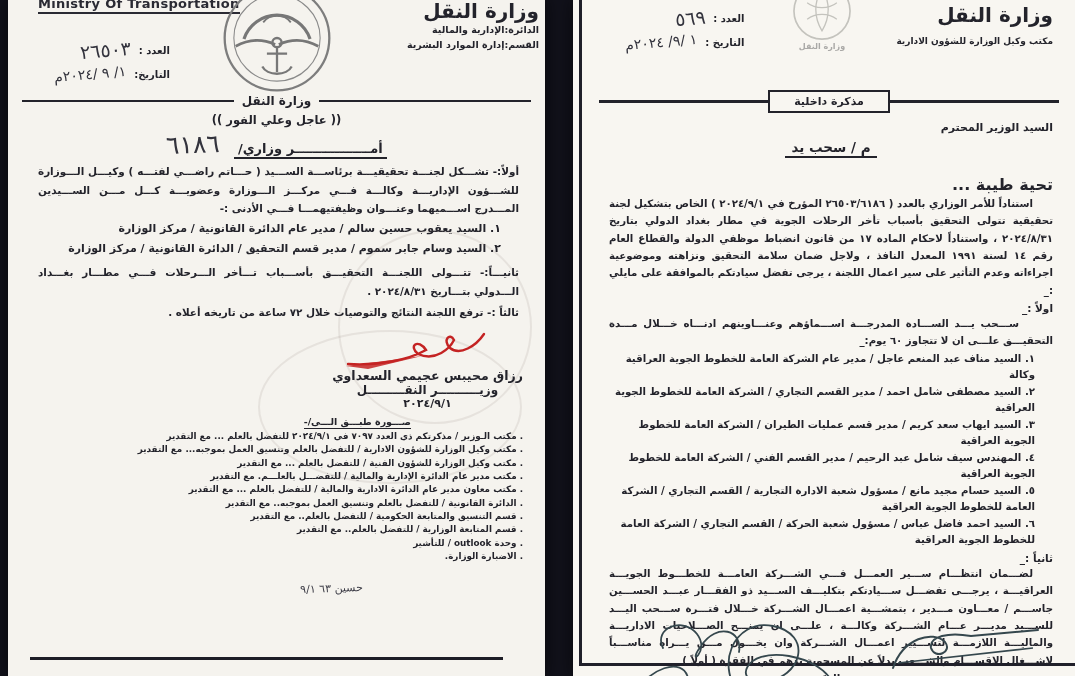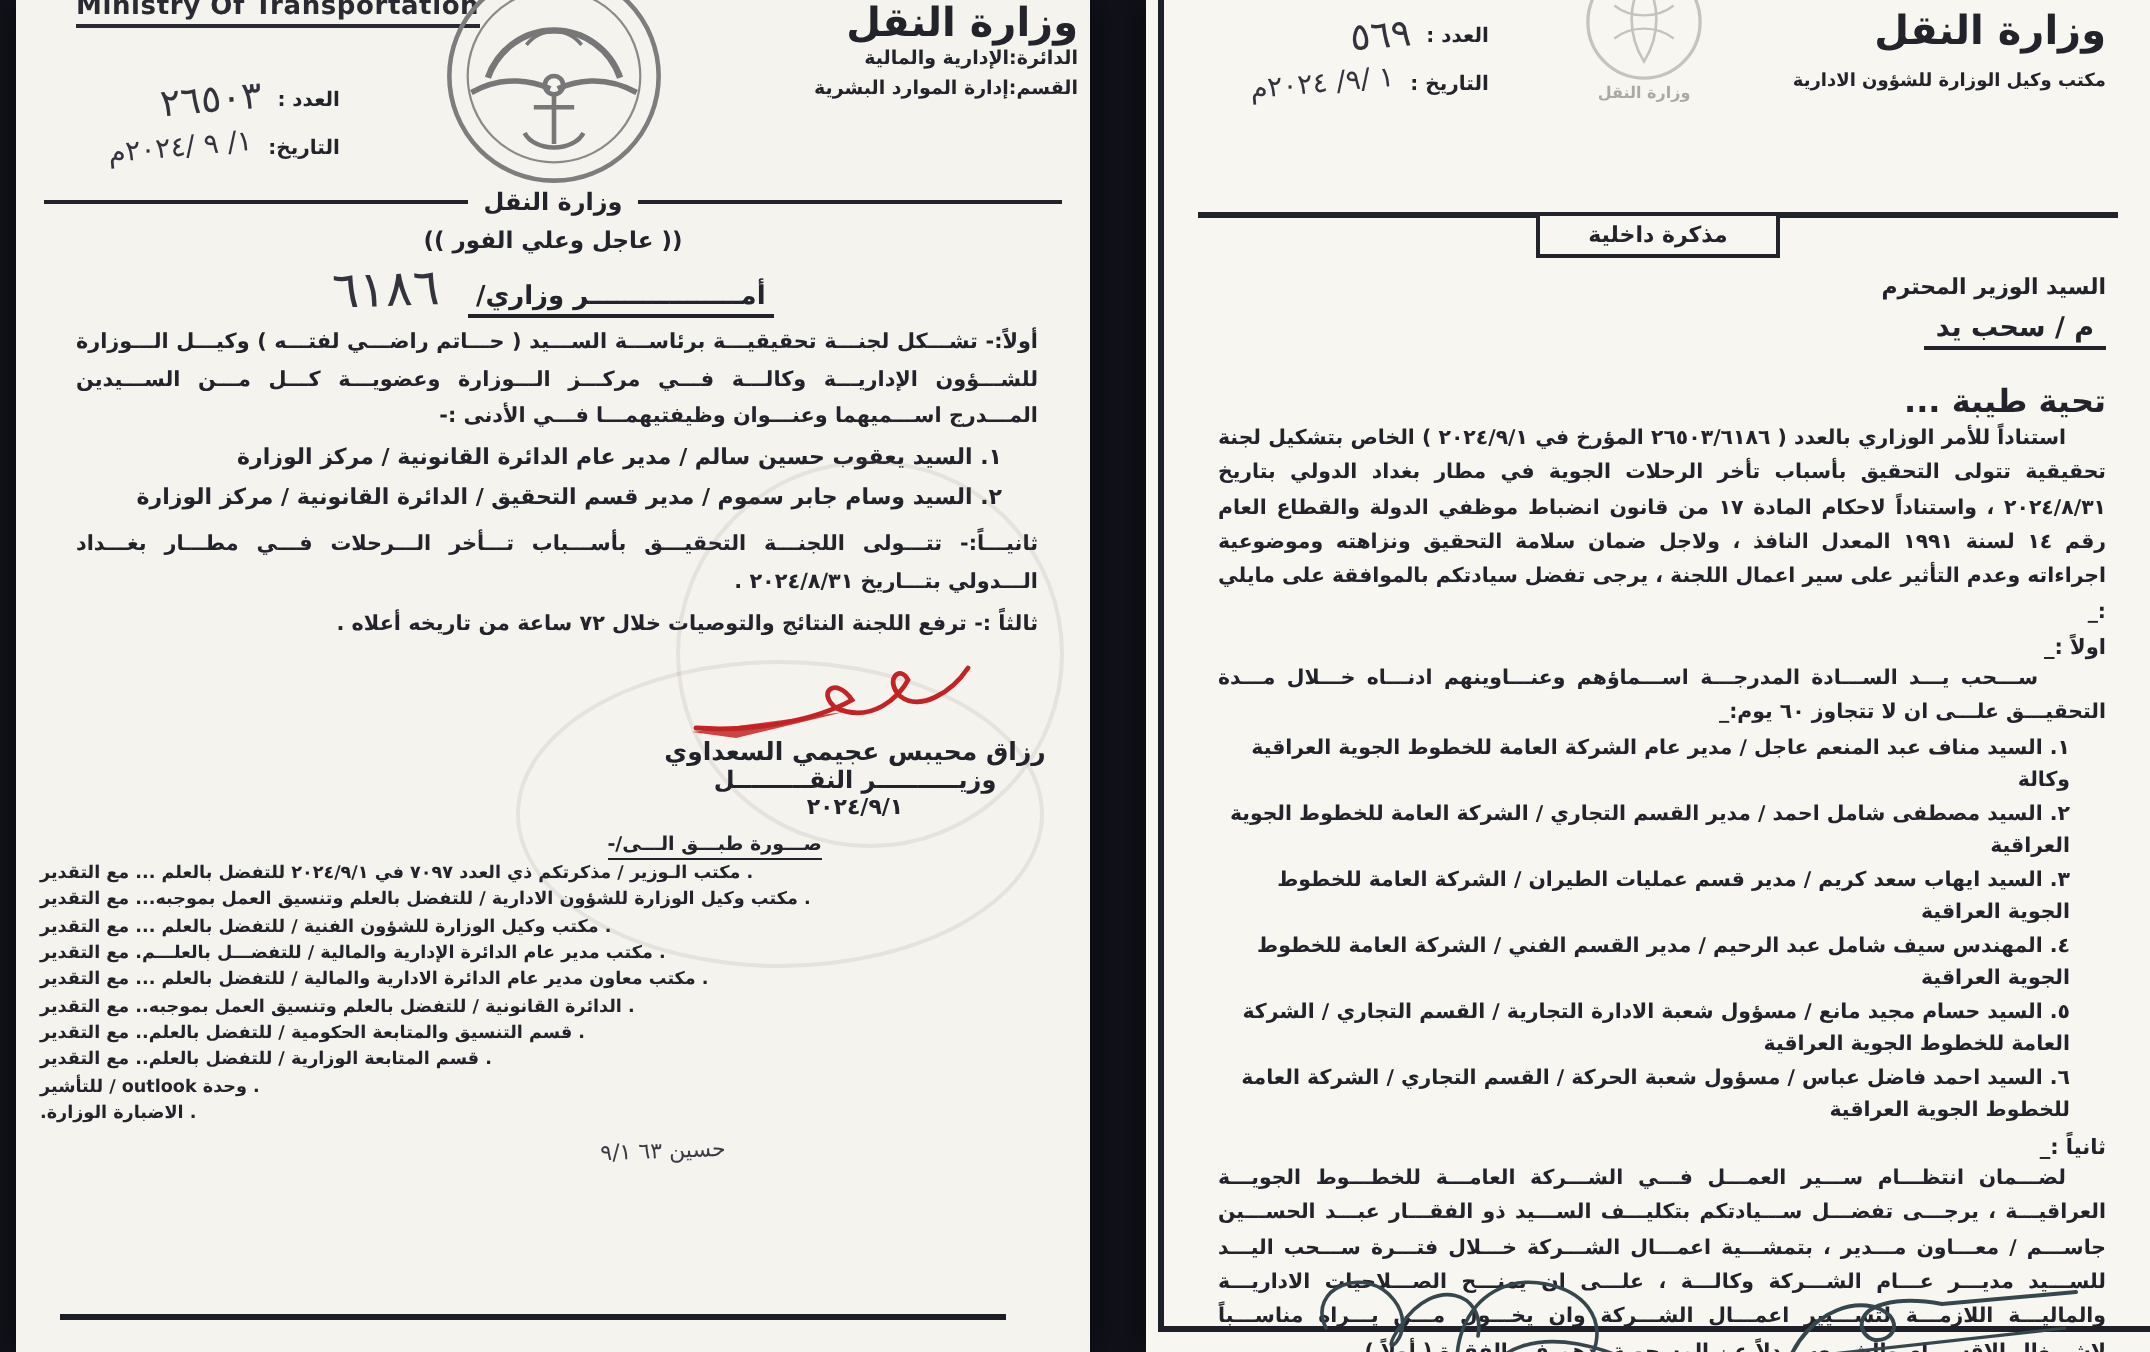"مذكرة داخلية" .memo-row { align-items: none -> center; margin: 16px -6px 0 -10px -> 0 -6px 0 -10px }
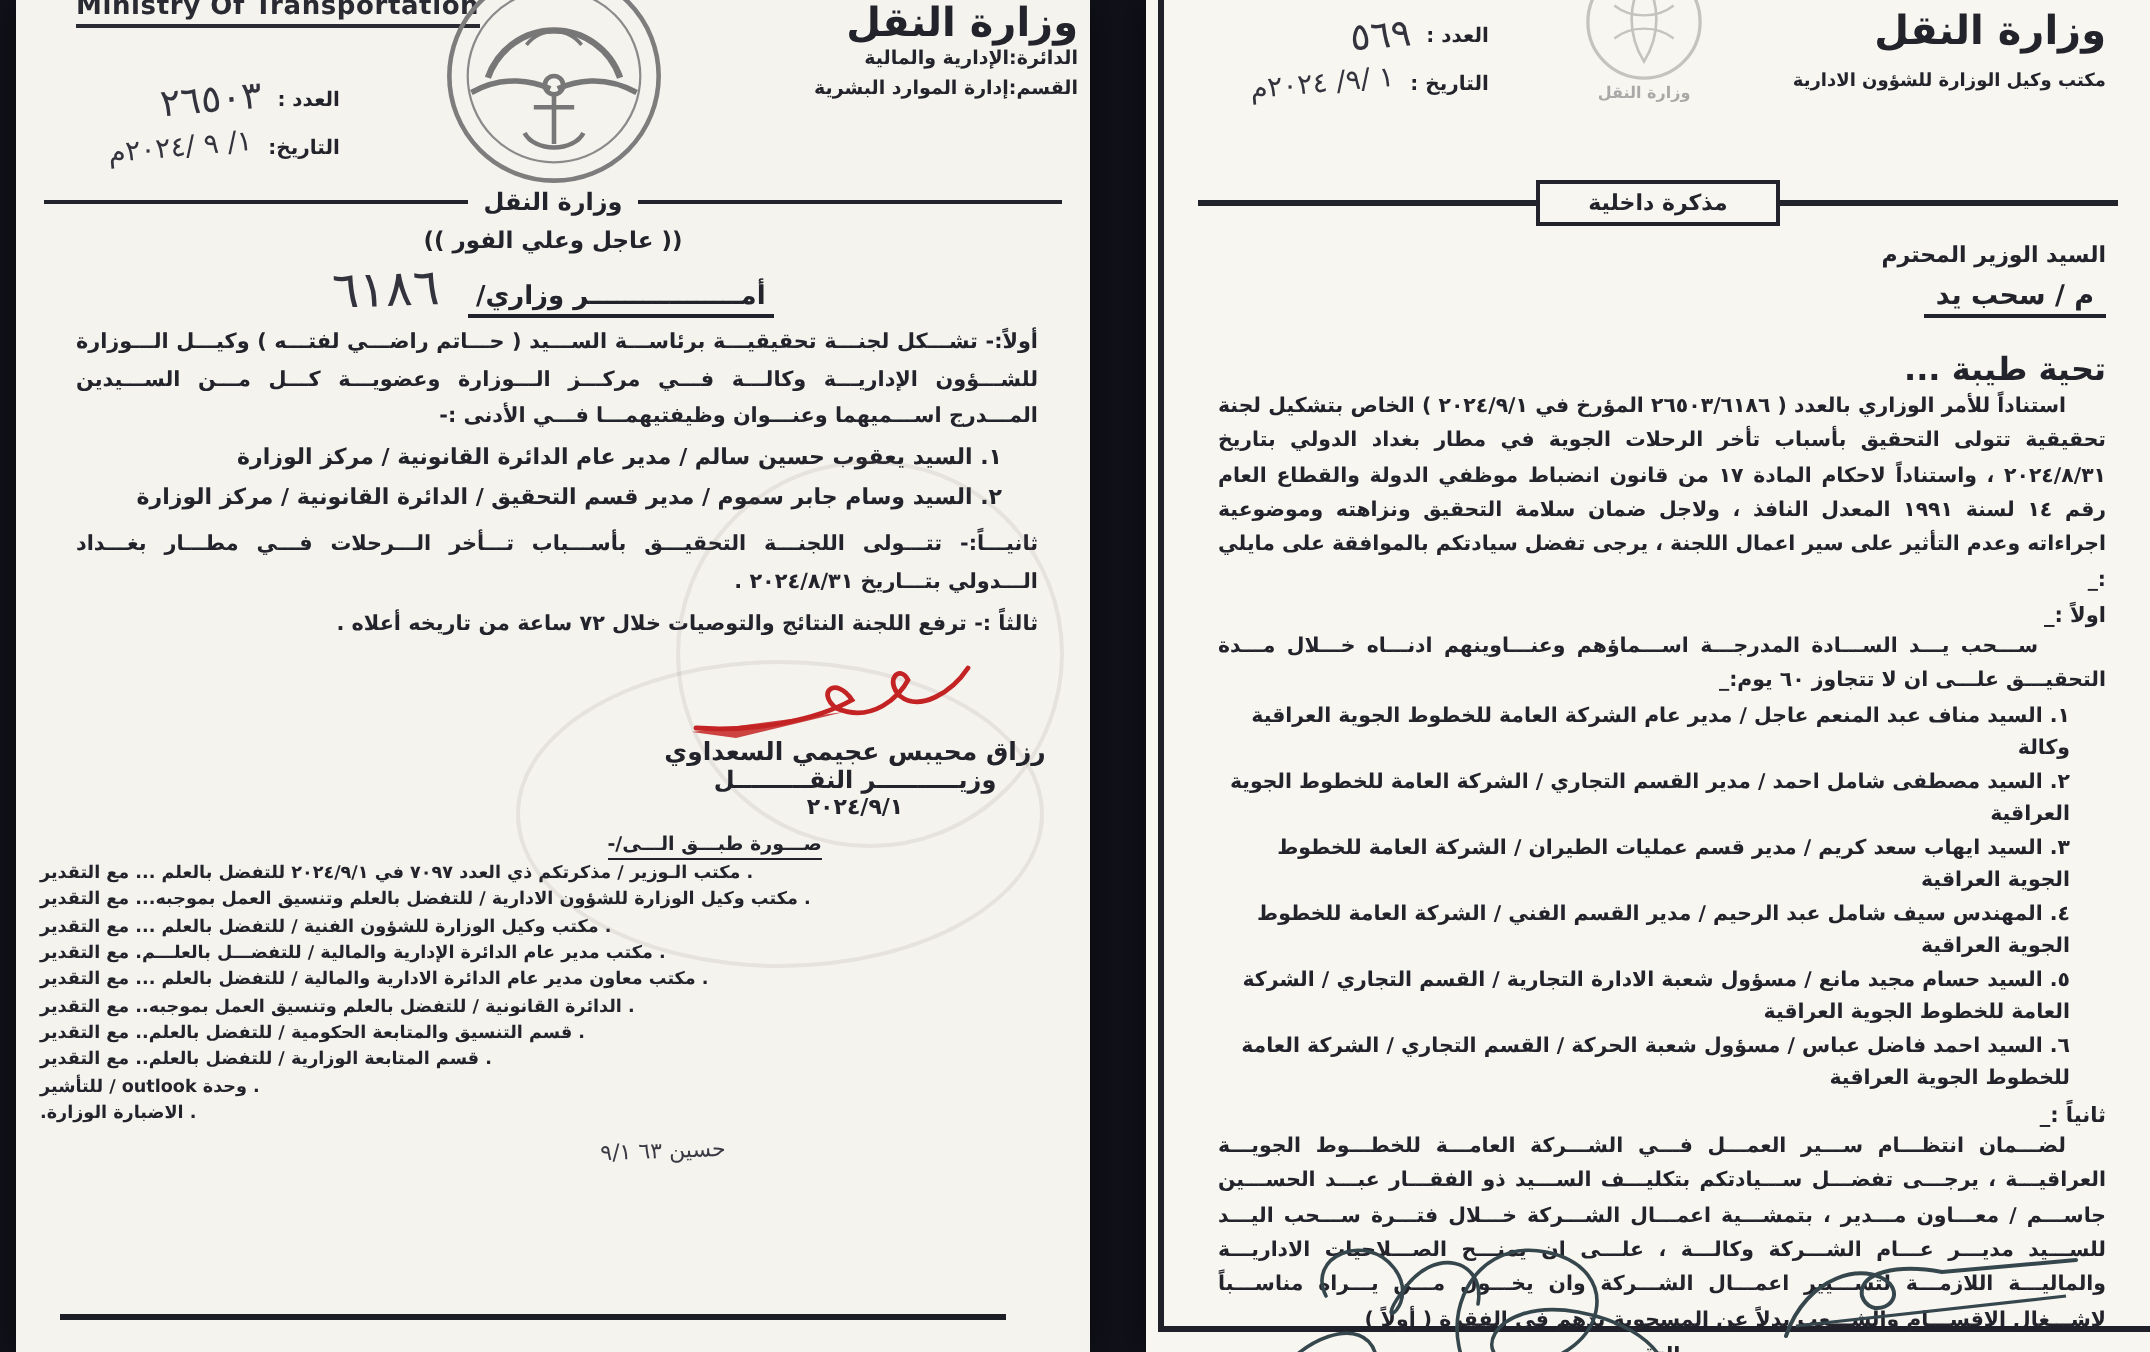"م / سحب يد" .rp-subject { text-align: none -> center }
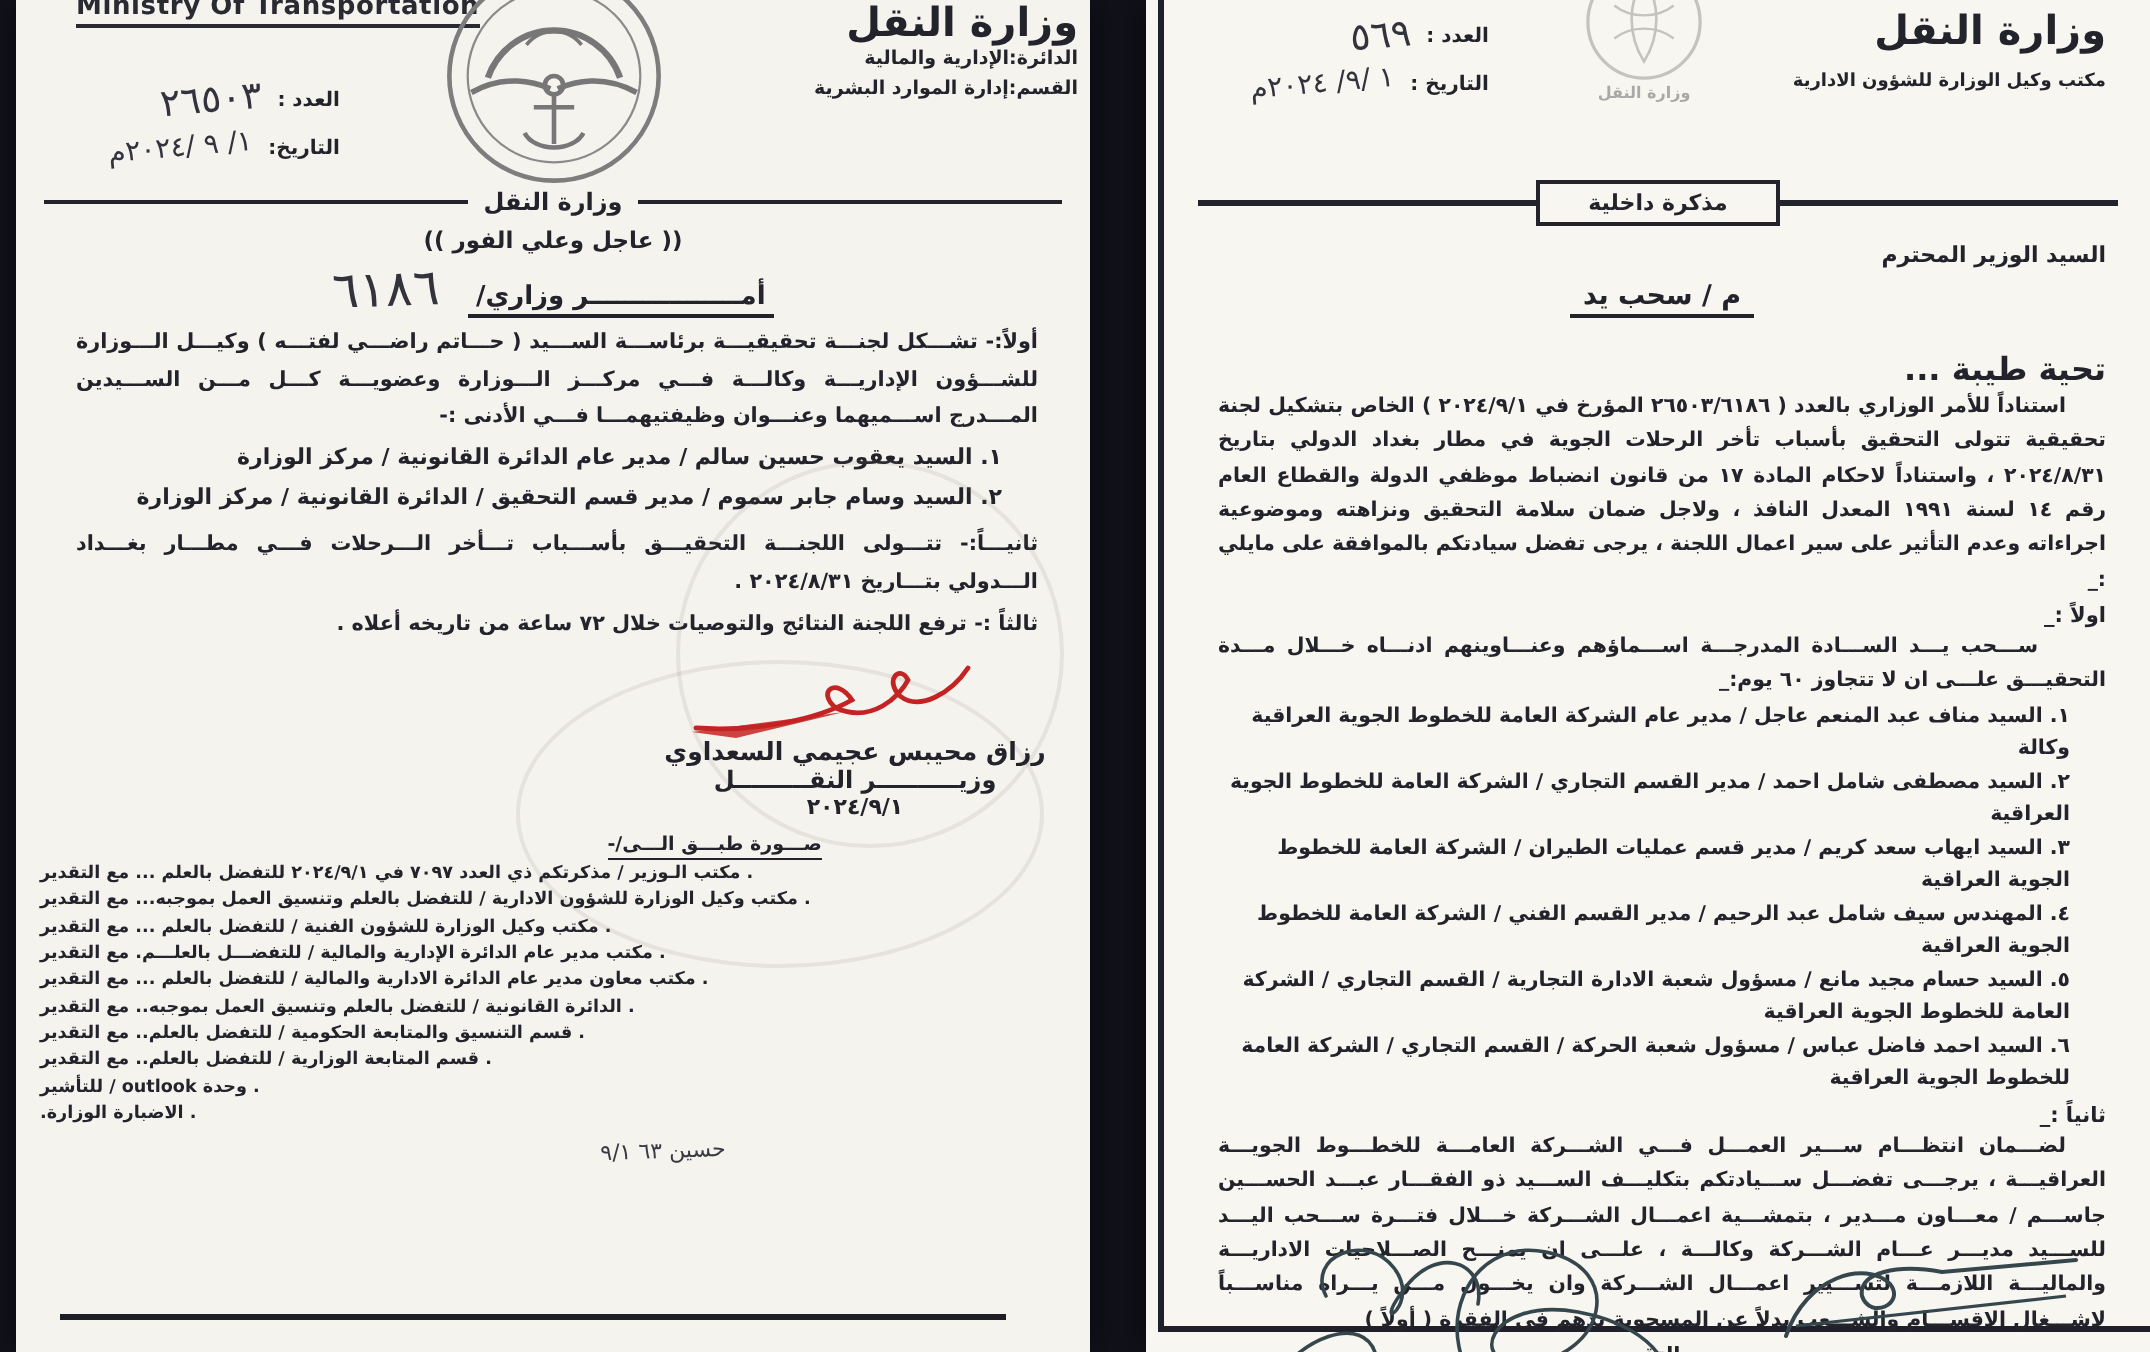". مكتب الـوزير / مذكرتكم" .copy-list { margin: 1px 22px 0 12px -> 1px 22px 14px 12px; text-align: left -> right }
